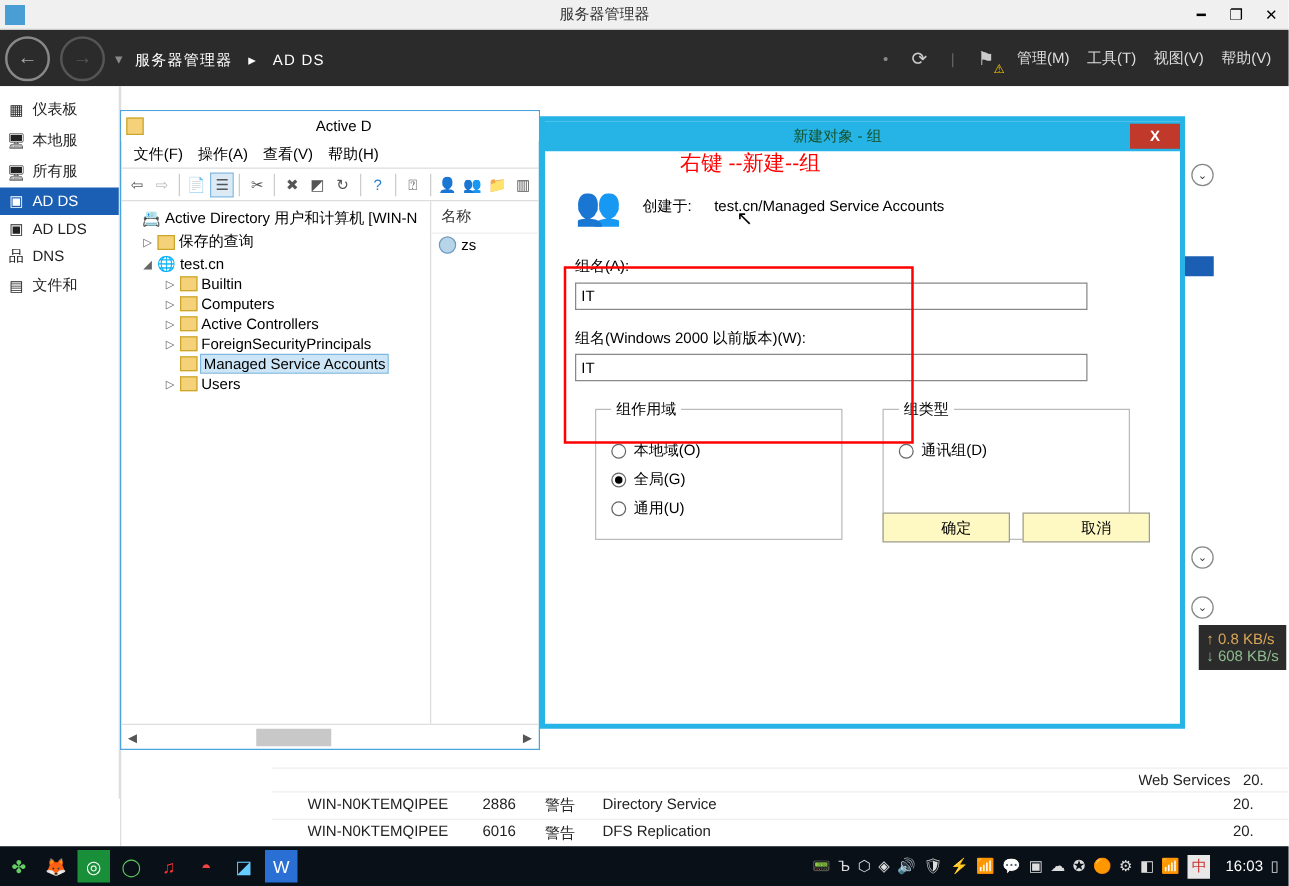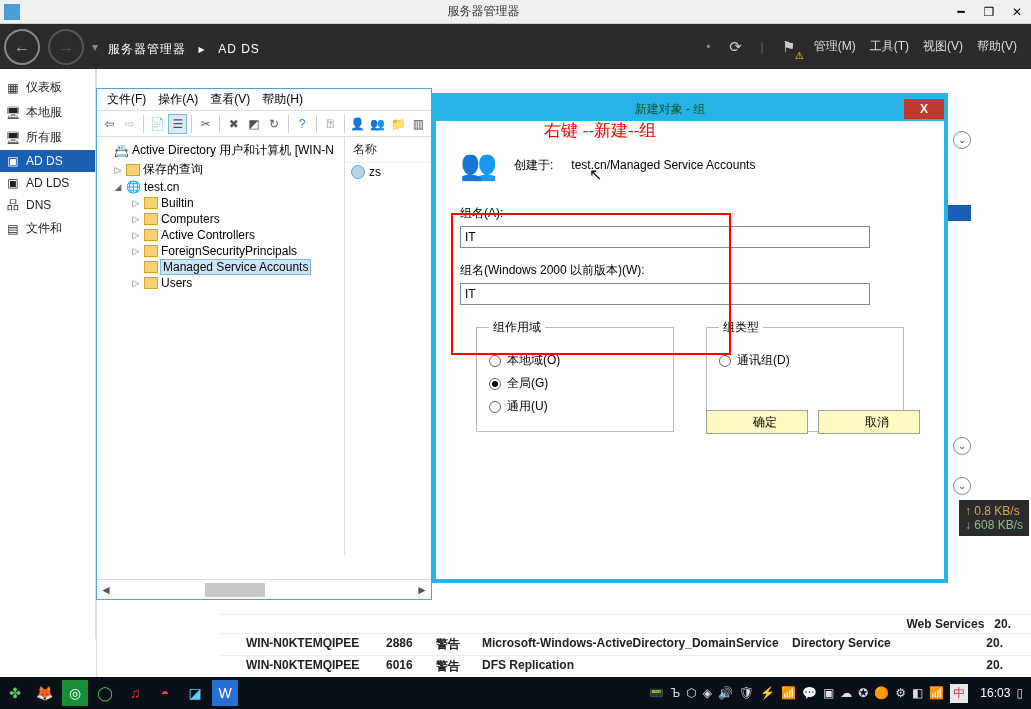"Active D" div.ad-title { html: none -> <div> <div></div> <div>Active D</div> </div> }
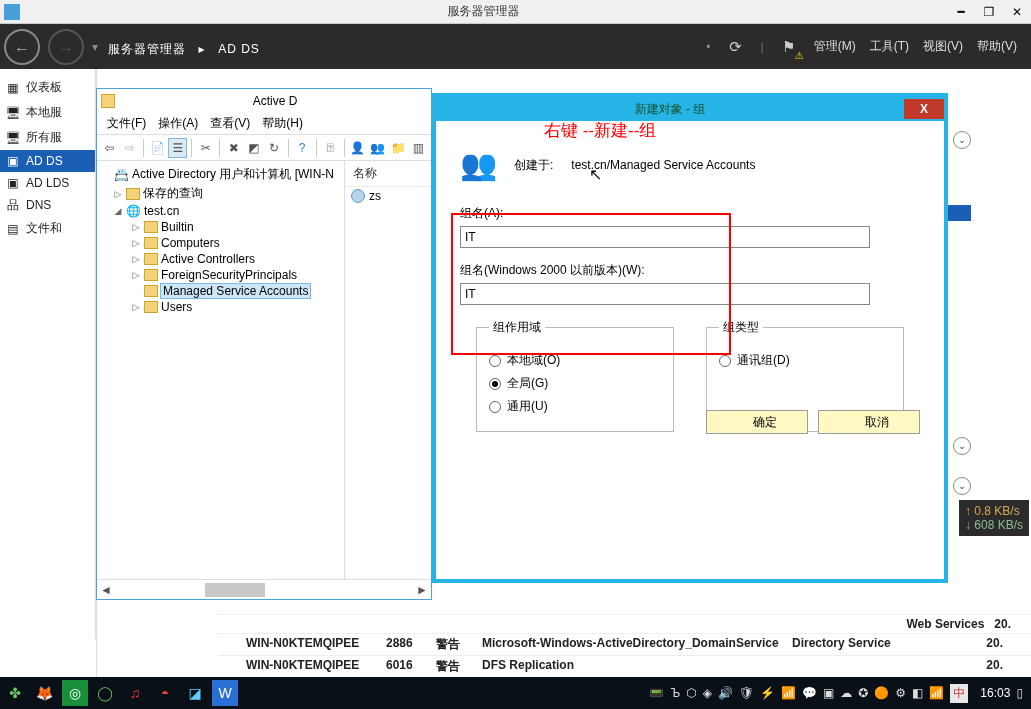"Web Services" .events .r { font-weight: bold -> none }
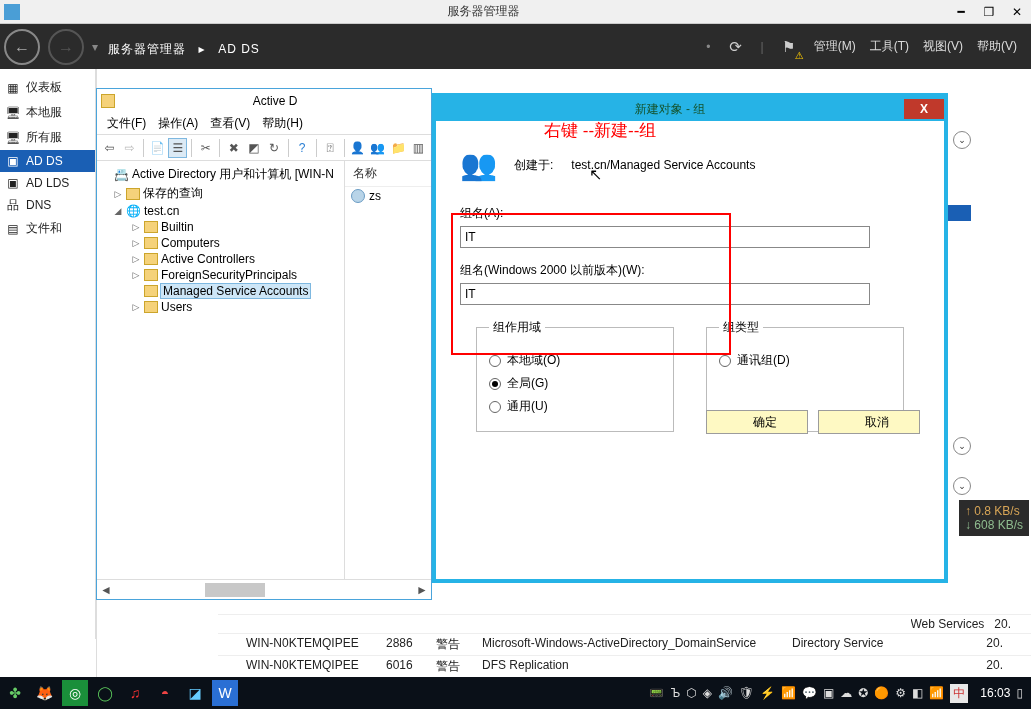"Microsoft-Windows-ActiveDirectory_Domain" span { html: <span>Microsoft-Windows-ActiveDirectory_DomainService</span> -> none }
